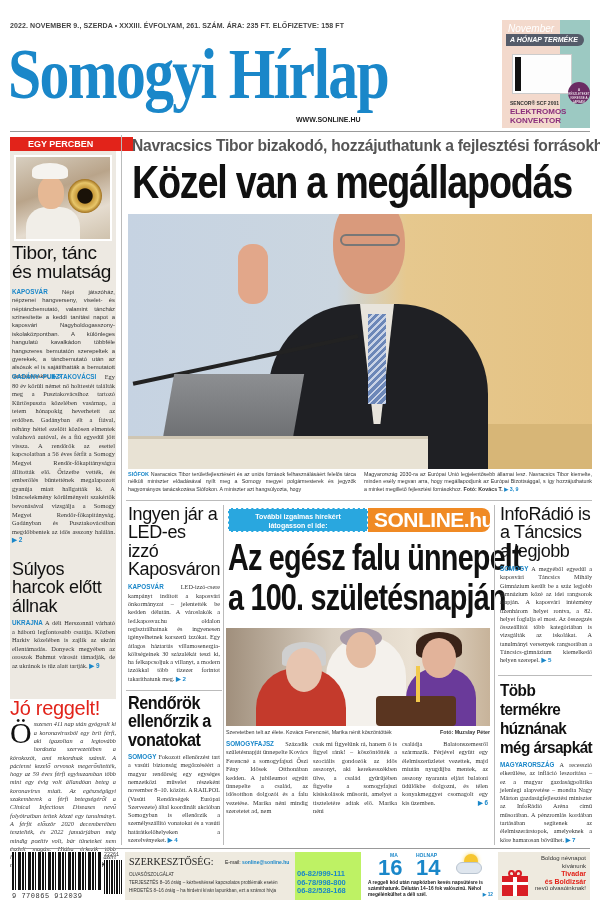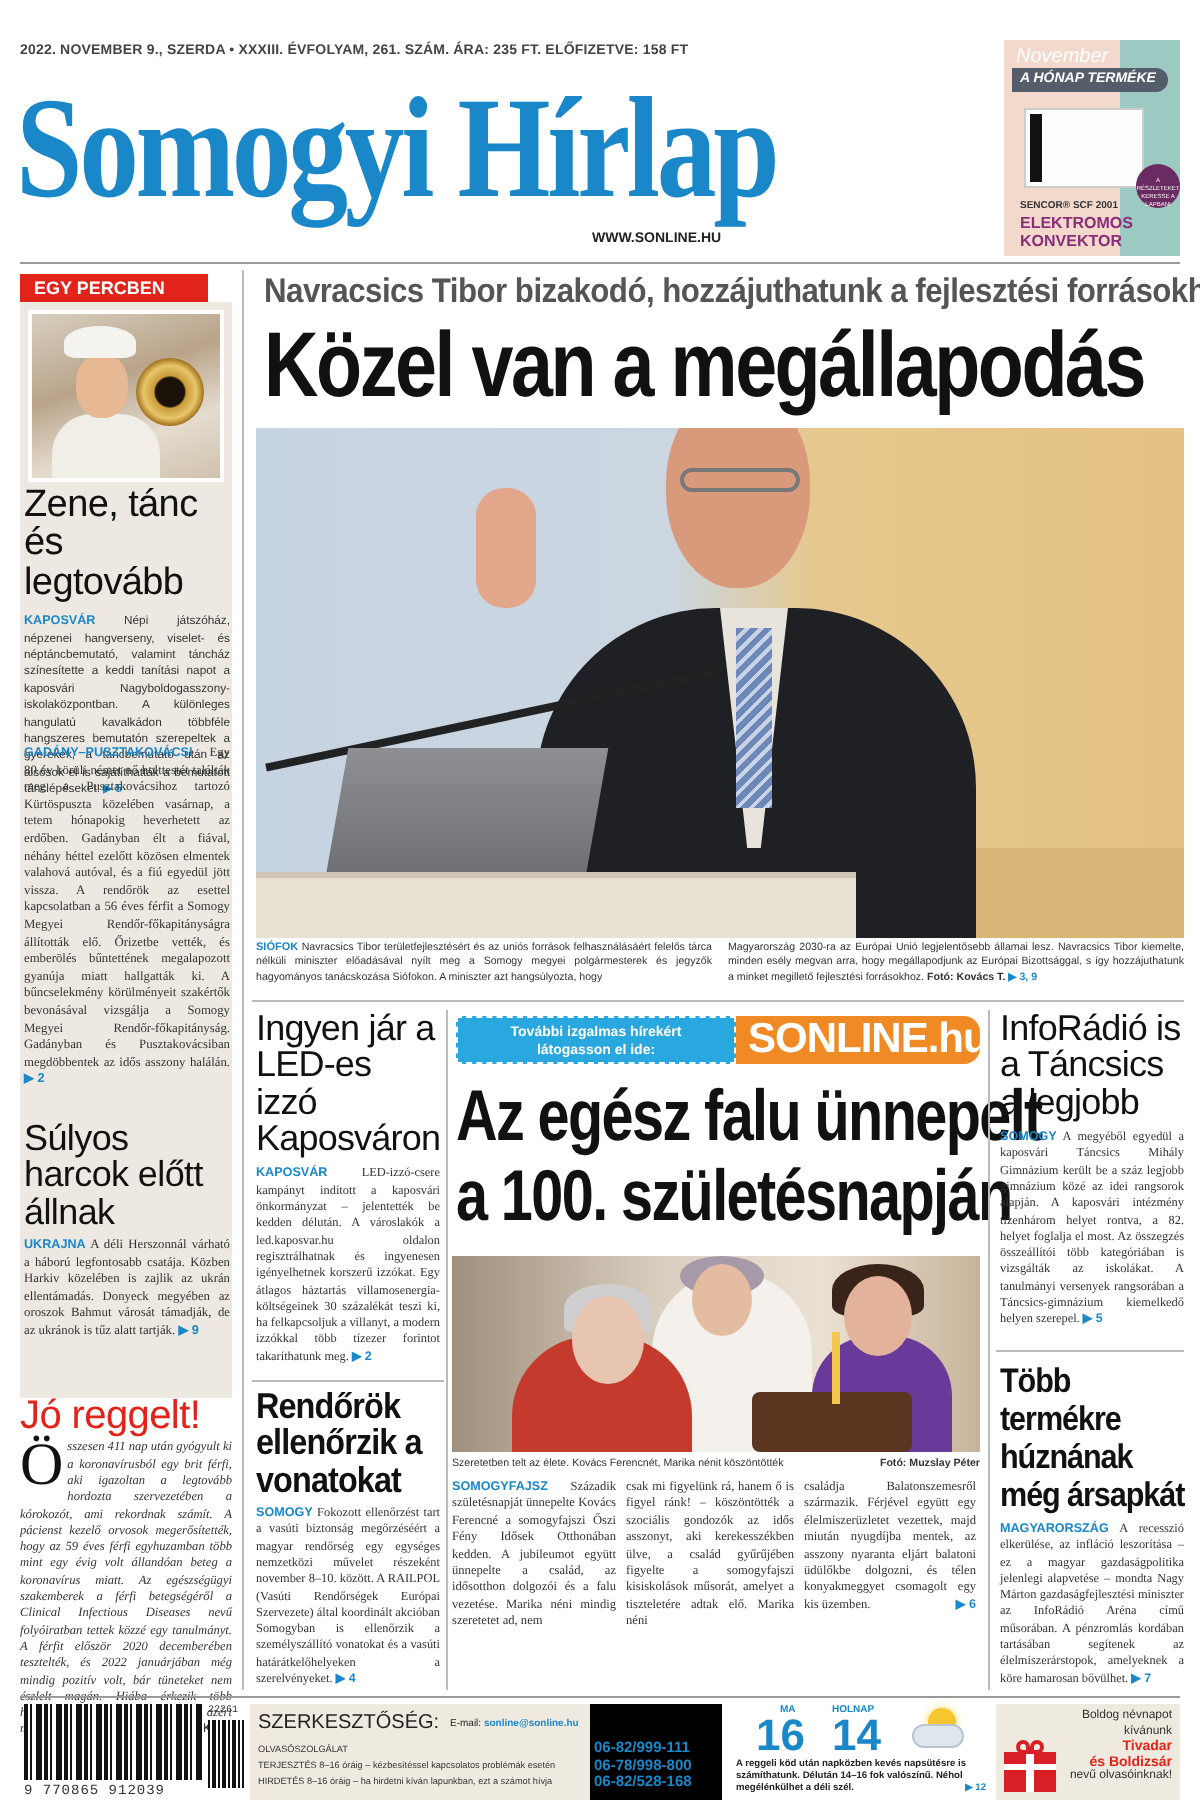"EGY PERCBEN" .egy { padding: 2px 7px -> 2px 18px; width: 94px -> 123px }
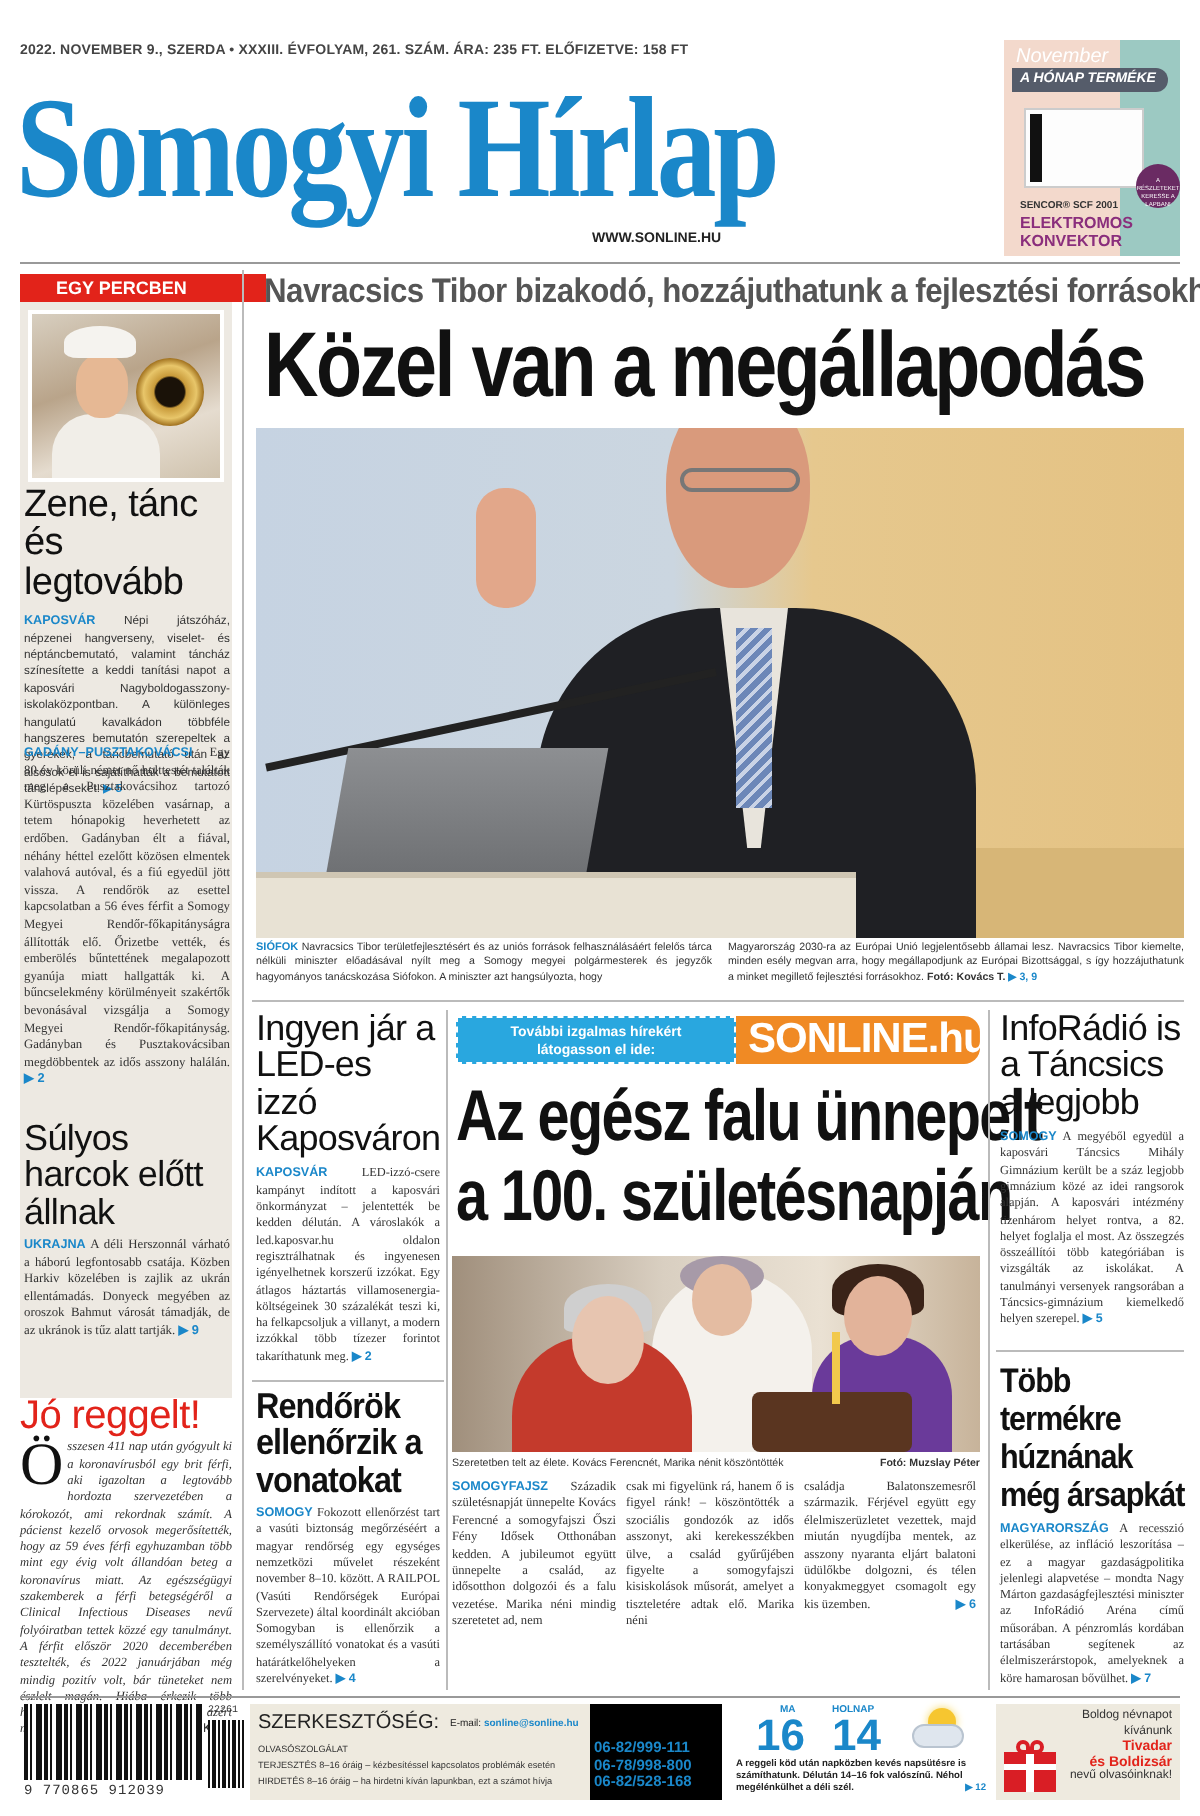"Zene, tánc és legtovább" div.lhead { text: Zene, tánc és legtovább -> Tibor, tánc és mulatság }
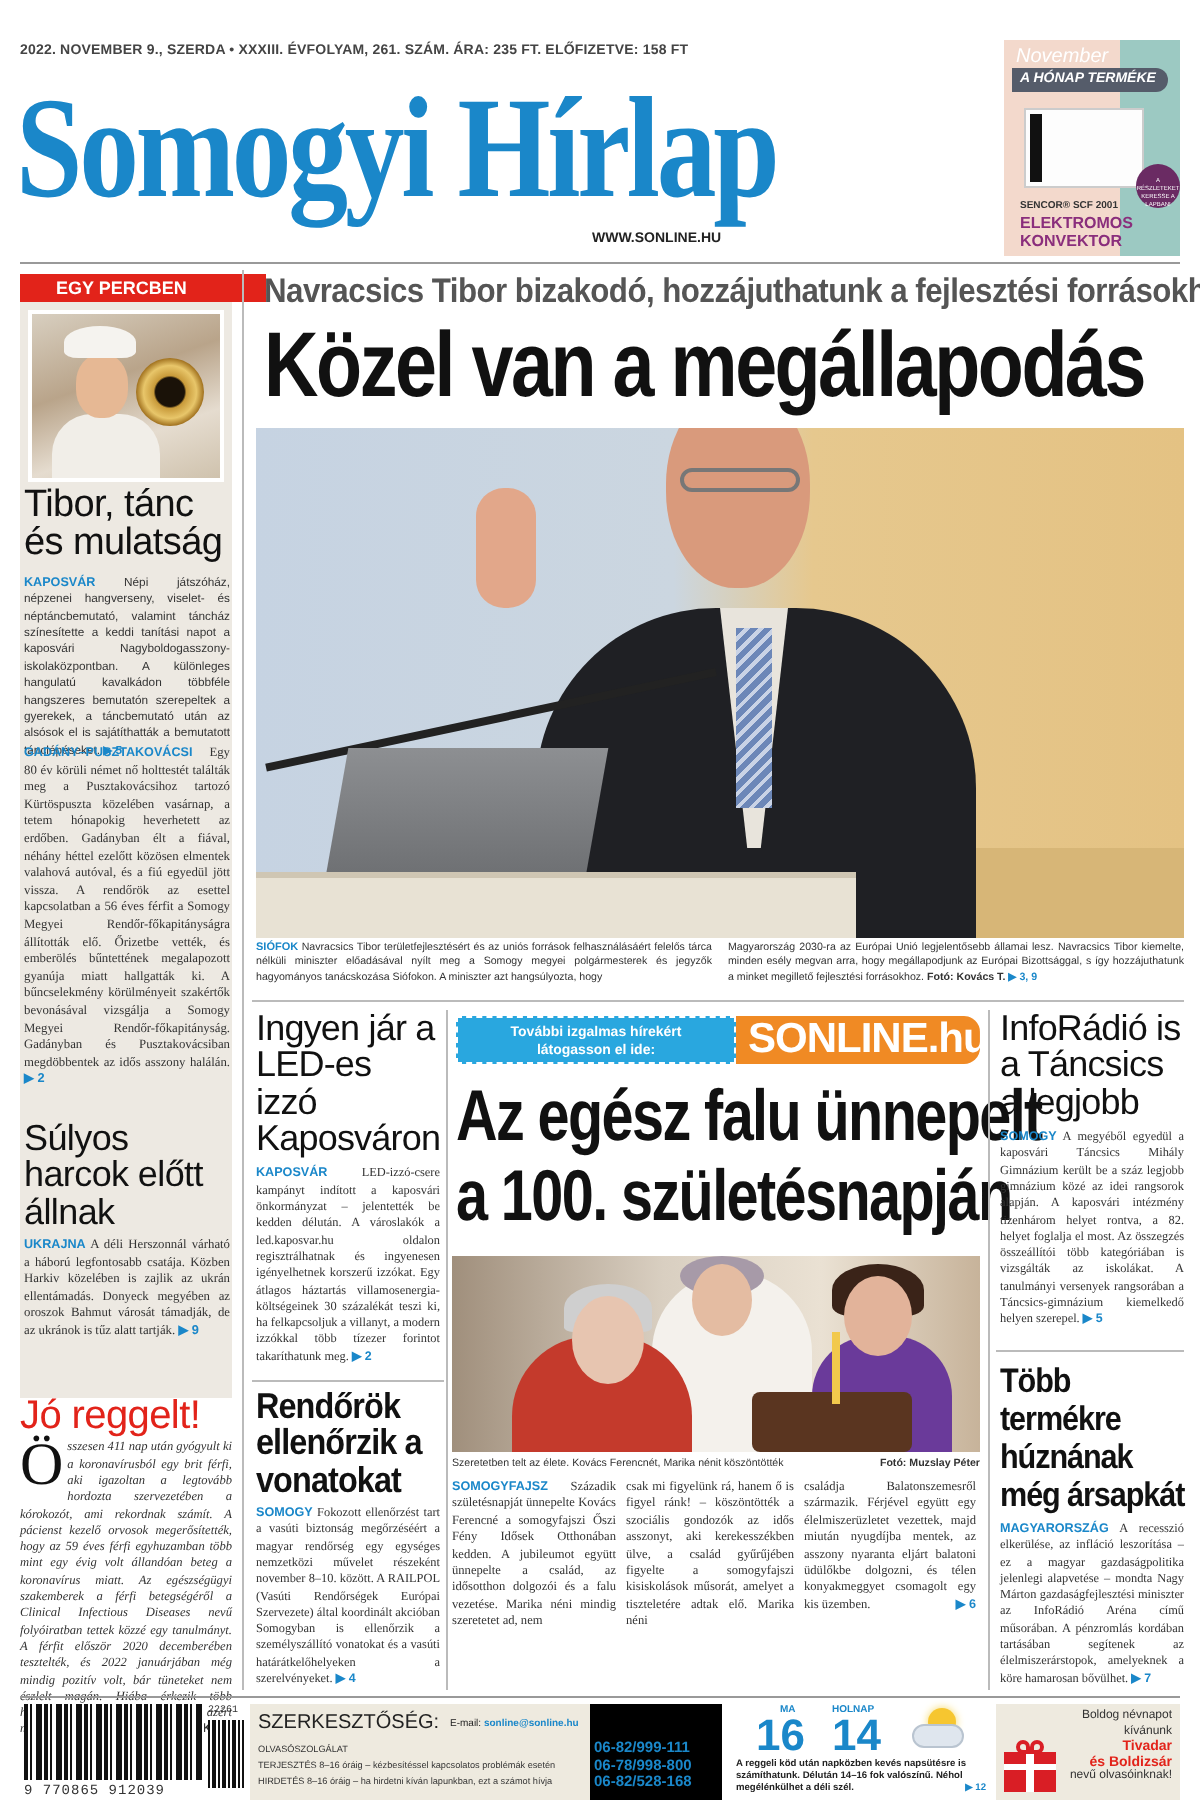"SZERKESZTŐSÉG:" div { font-family: Liberation Sans, sans-serif -> Liberation Serif, serif }
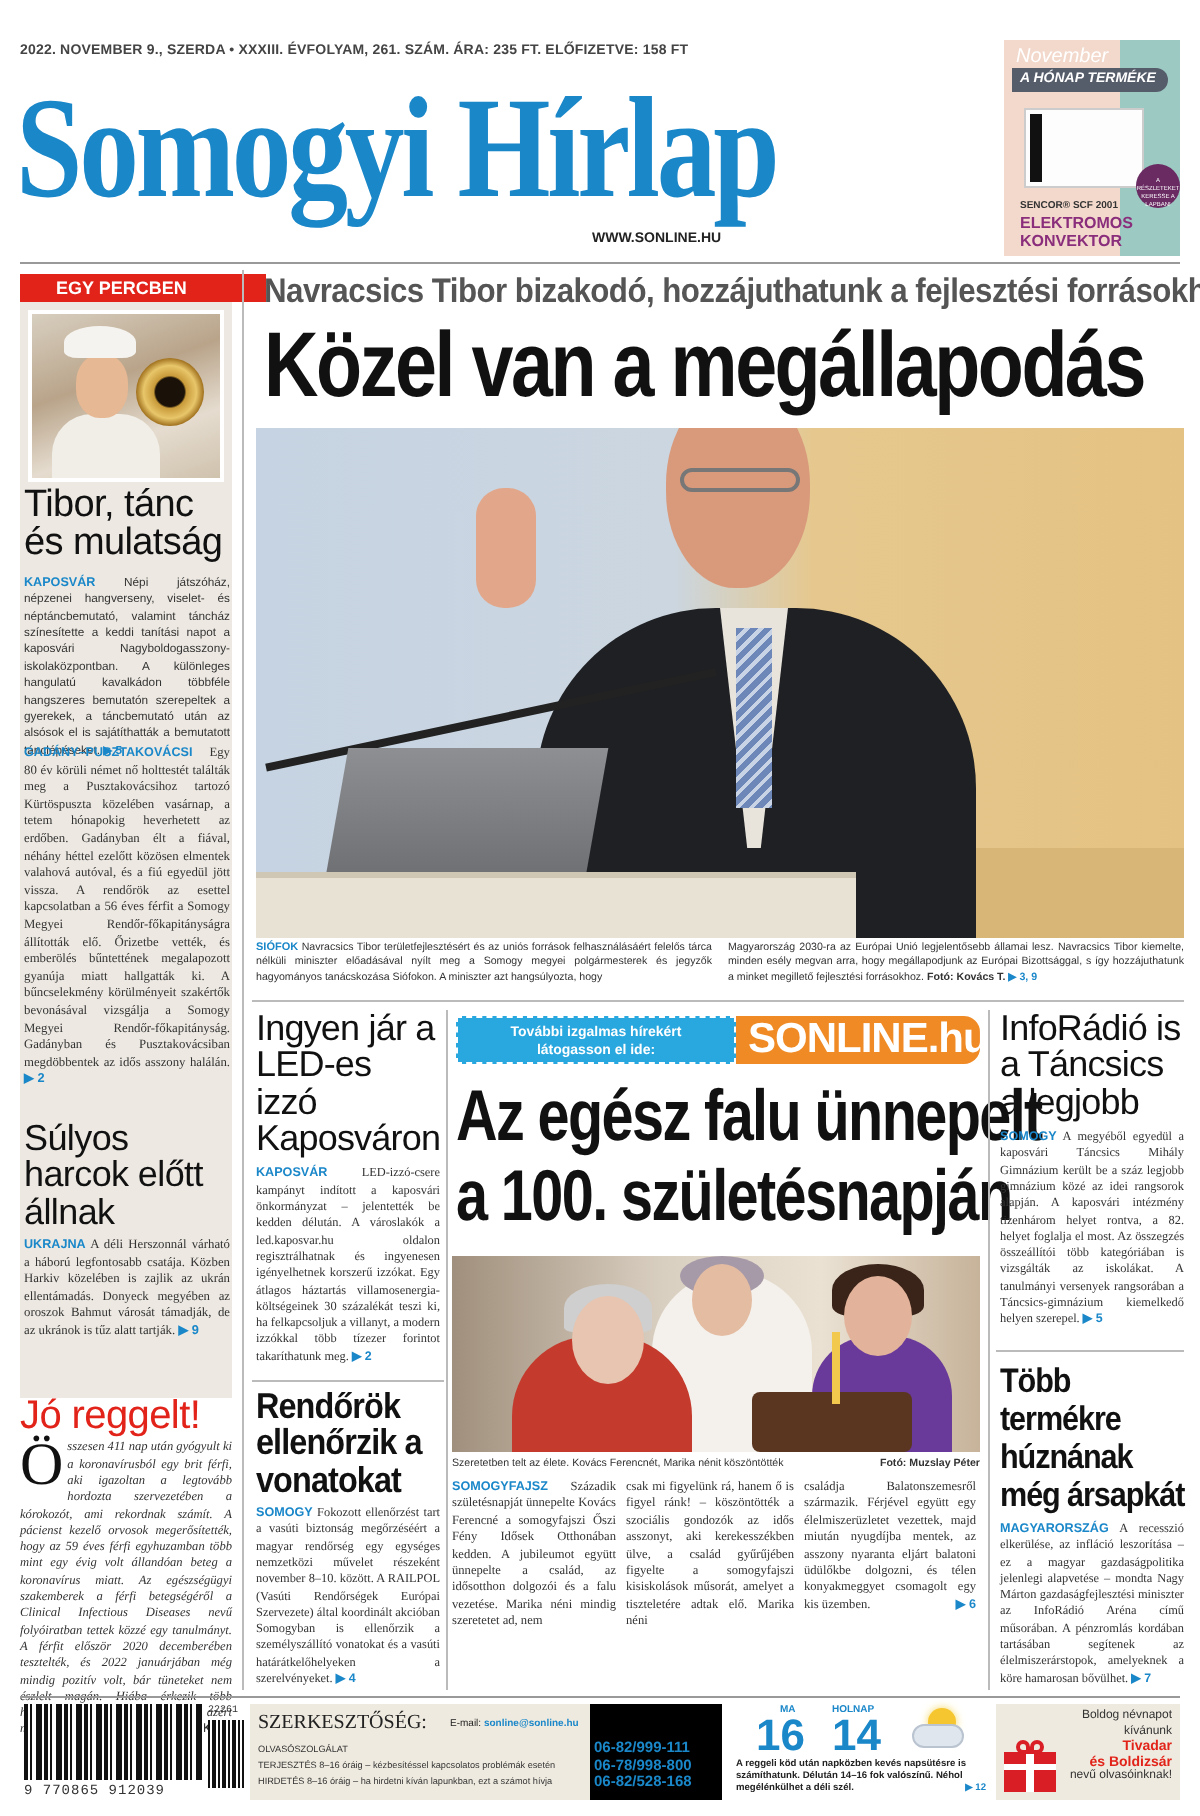"06-82/999-111" .phones { background: #000000 -> #bef264 }
